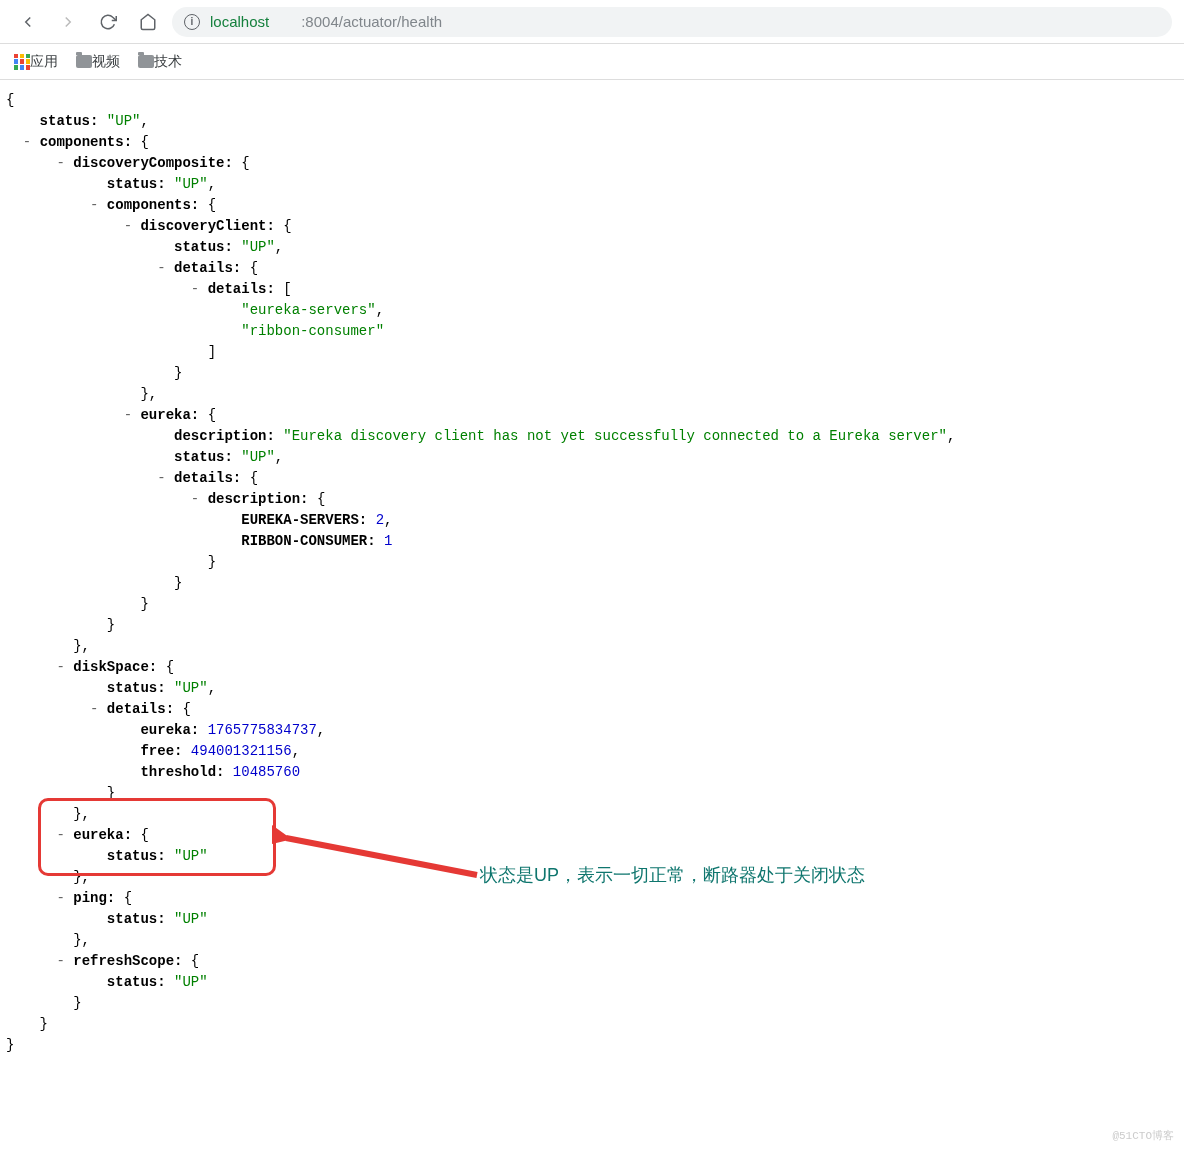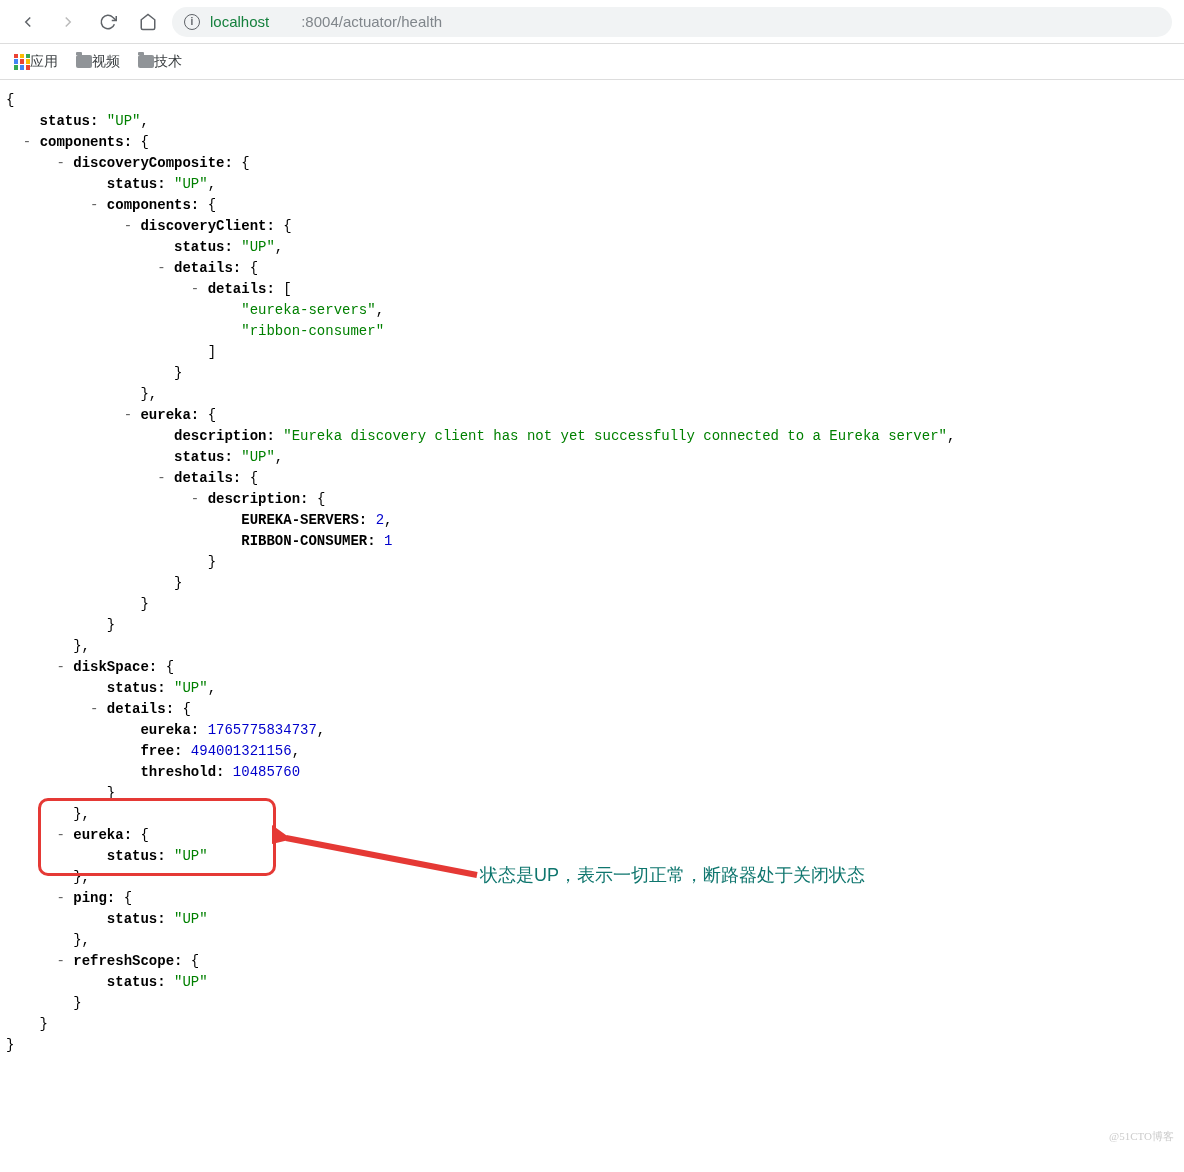"@51CTO博客" .watermark { font-family: Liberation Serif, serif -> Liberation Mono, monospace }
